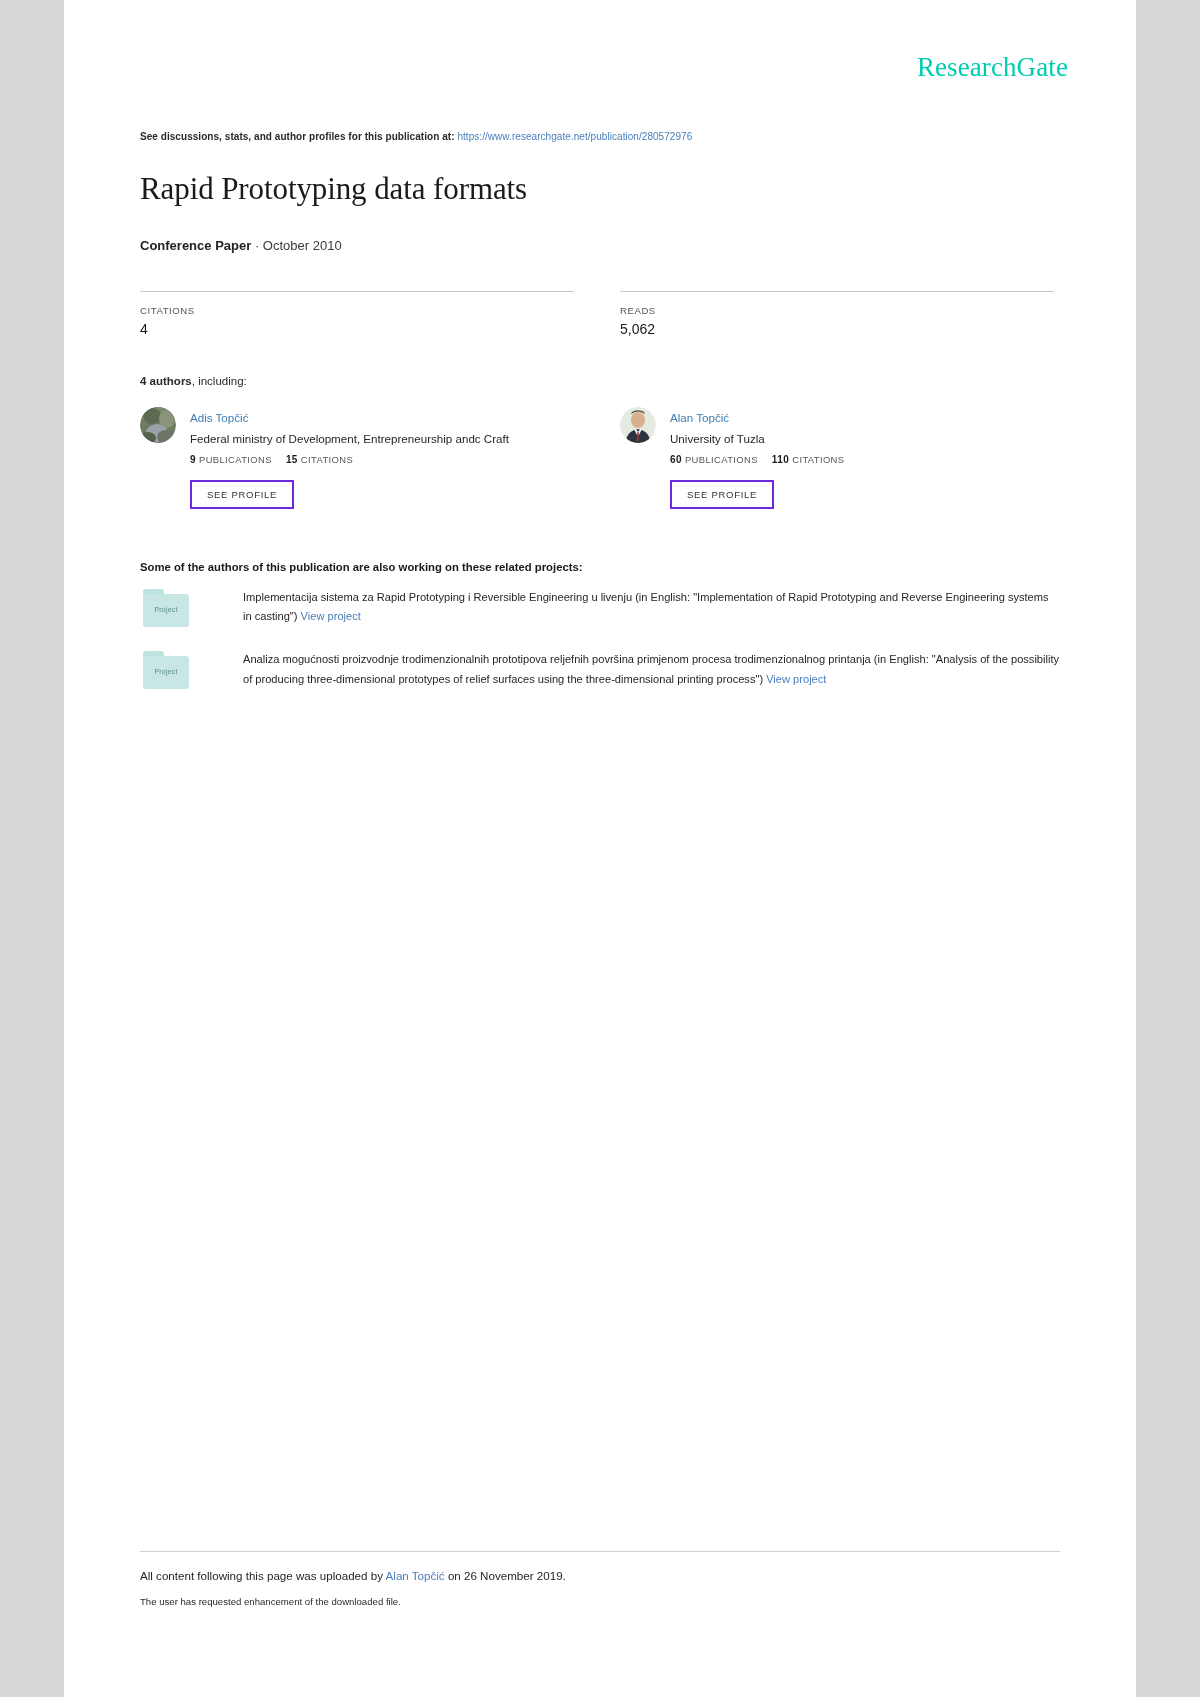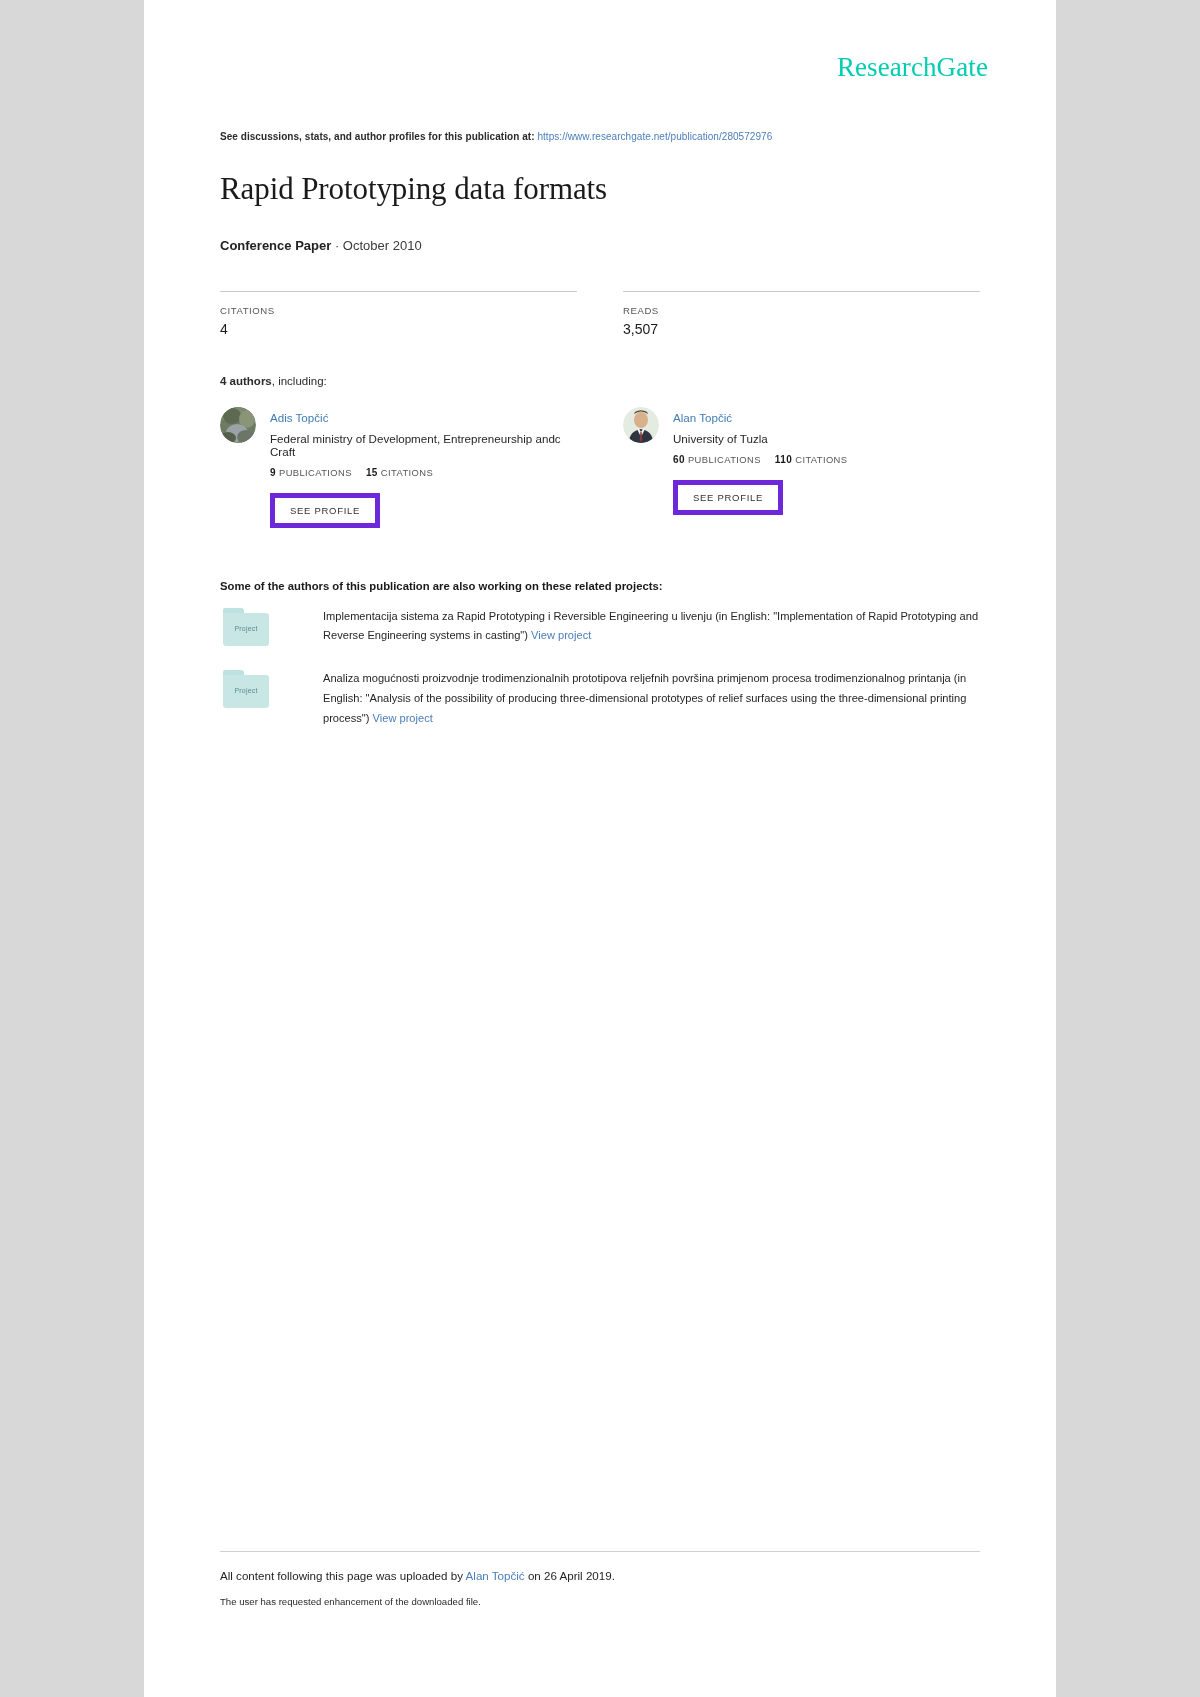"ResearchGate" .page { width: 912px -> 1072px }
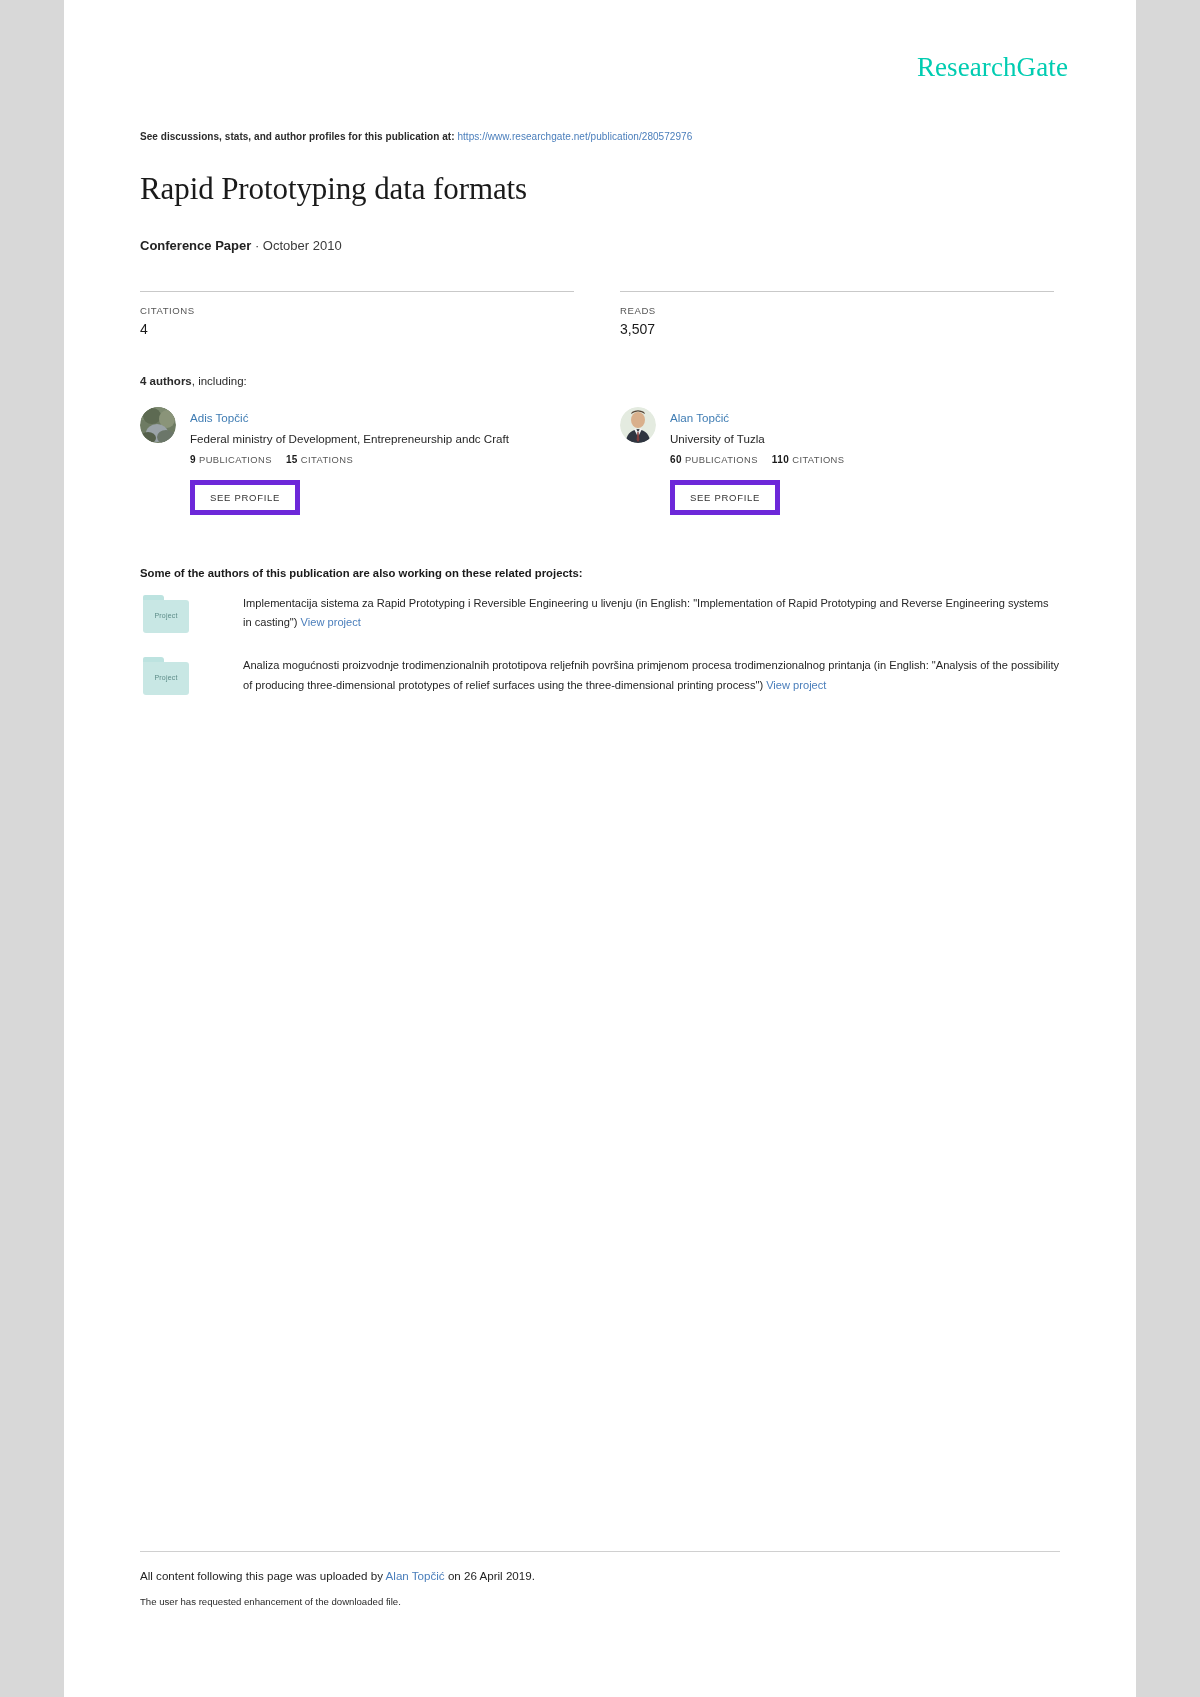"3,507" div.stat-value { text: 3,507 -> 5,062 }
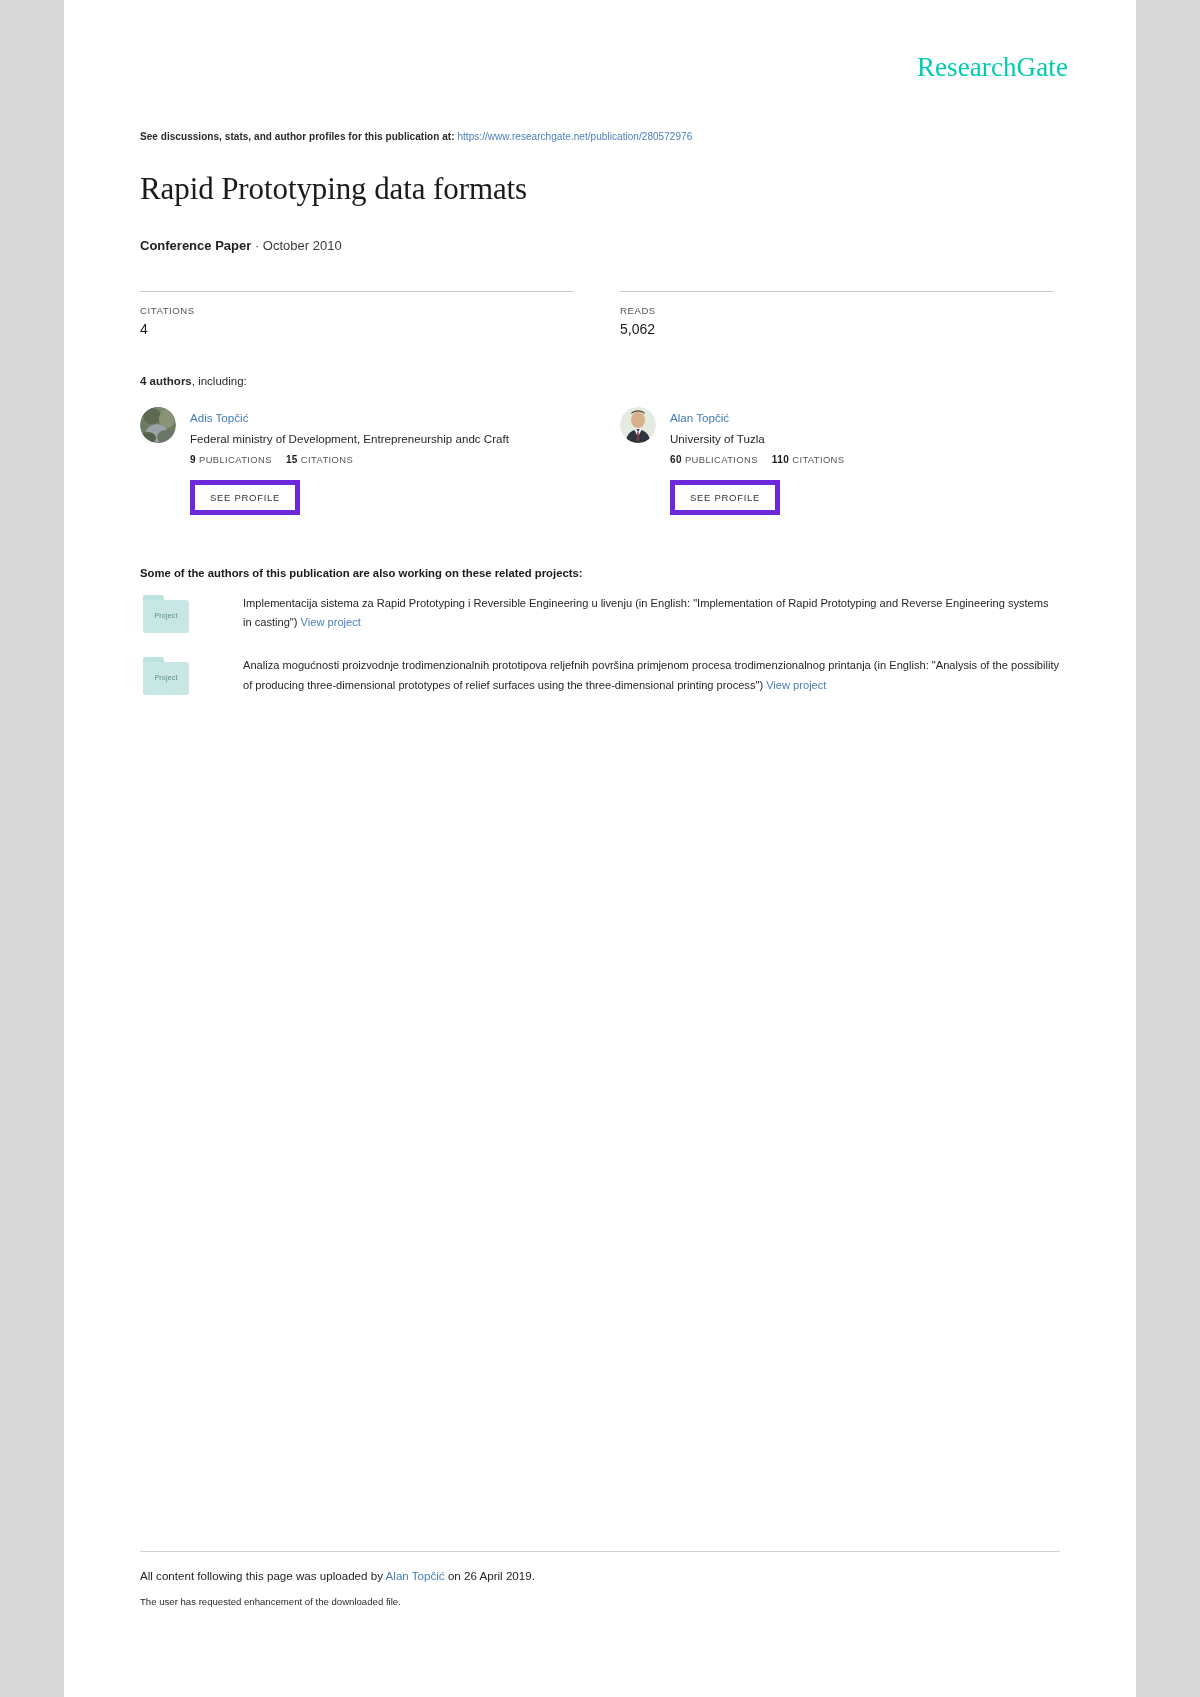"SEE PROFILE" .see-profile { border: 5px solid #6d28d9 -> 2px solid #6d28d9 }
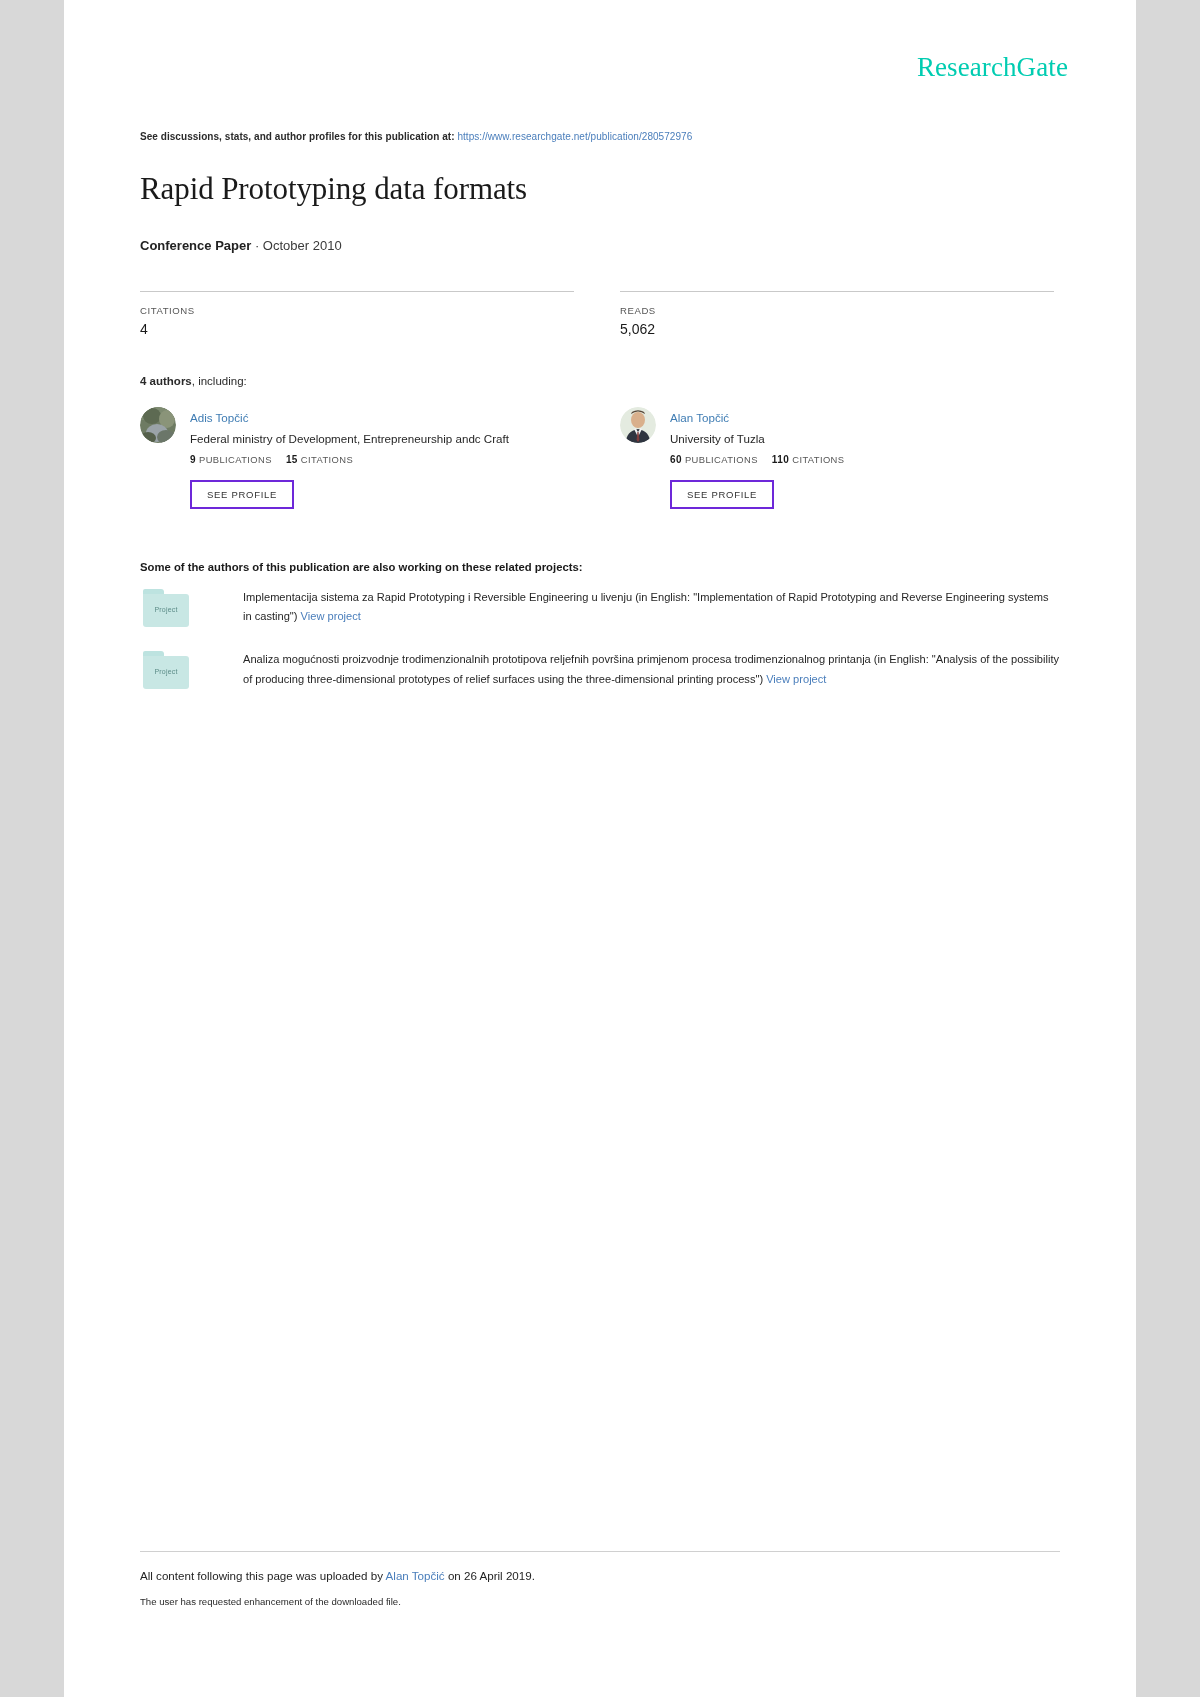"on 26 April 2019." span { text: April -> November }
